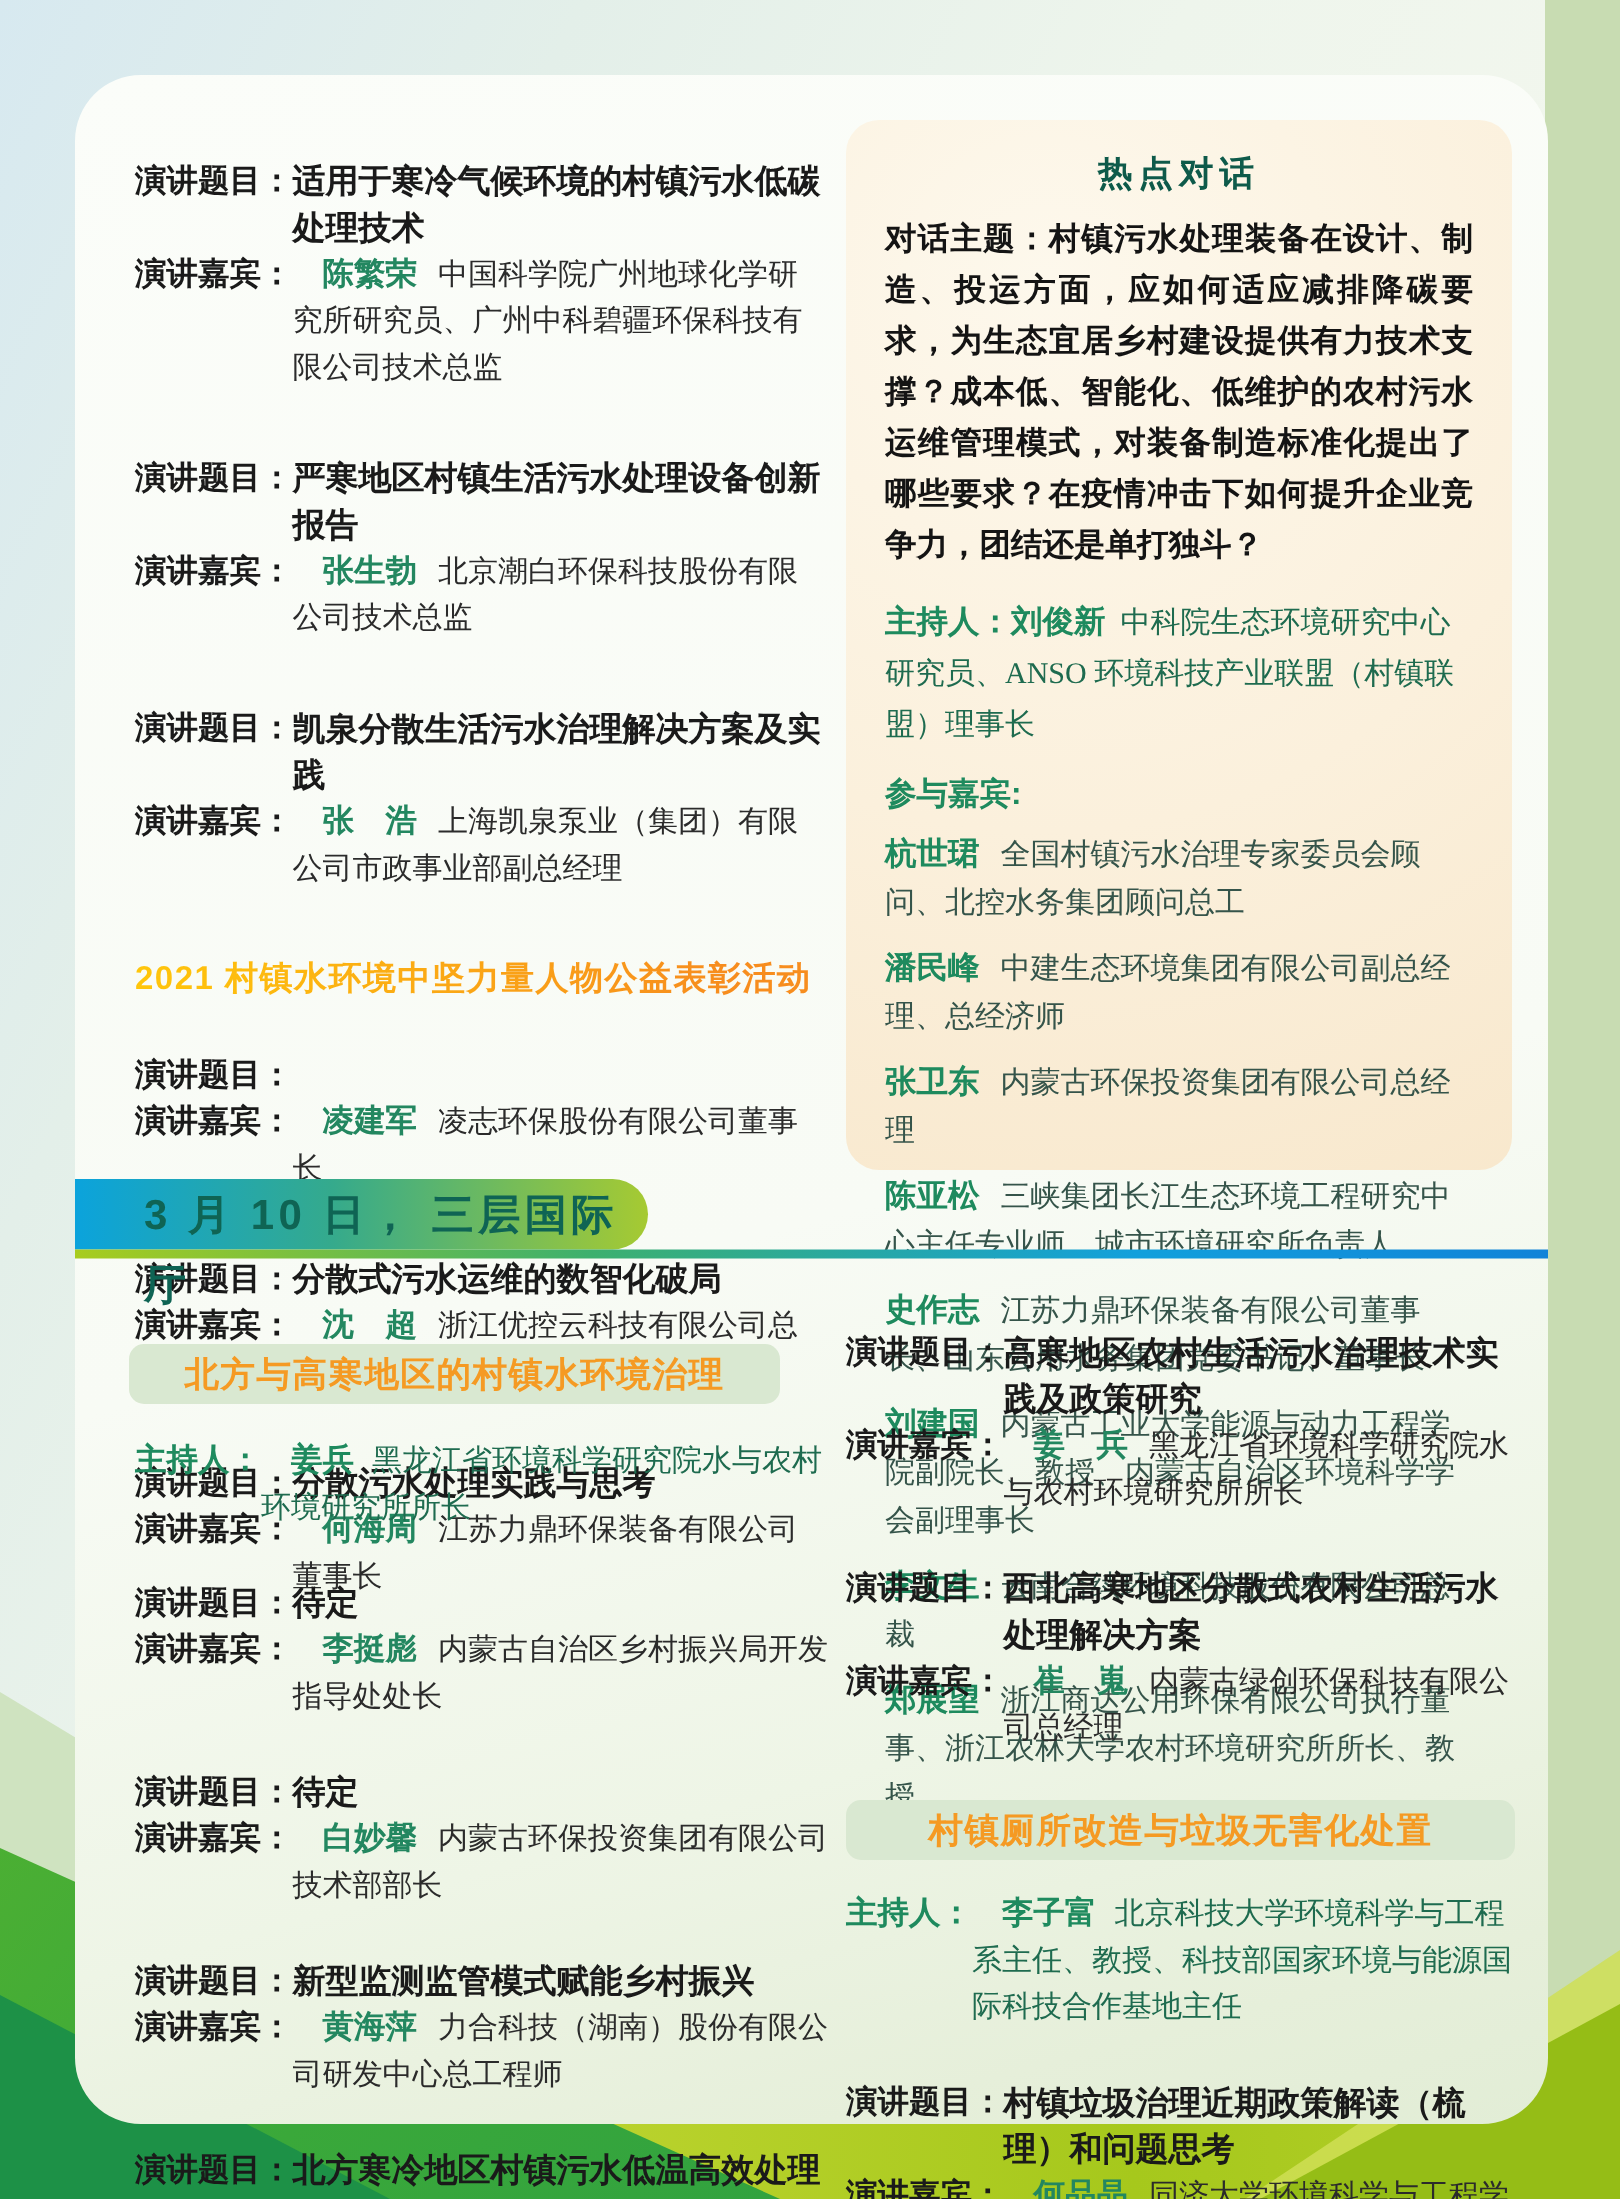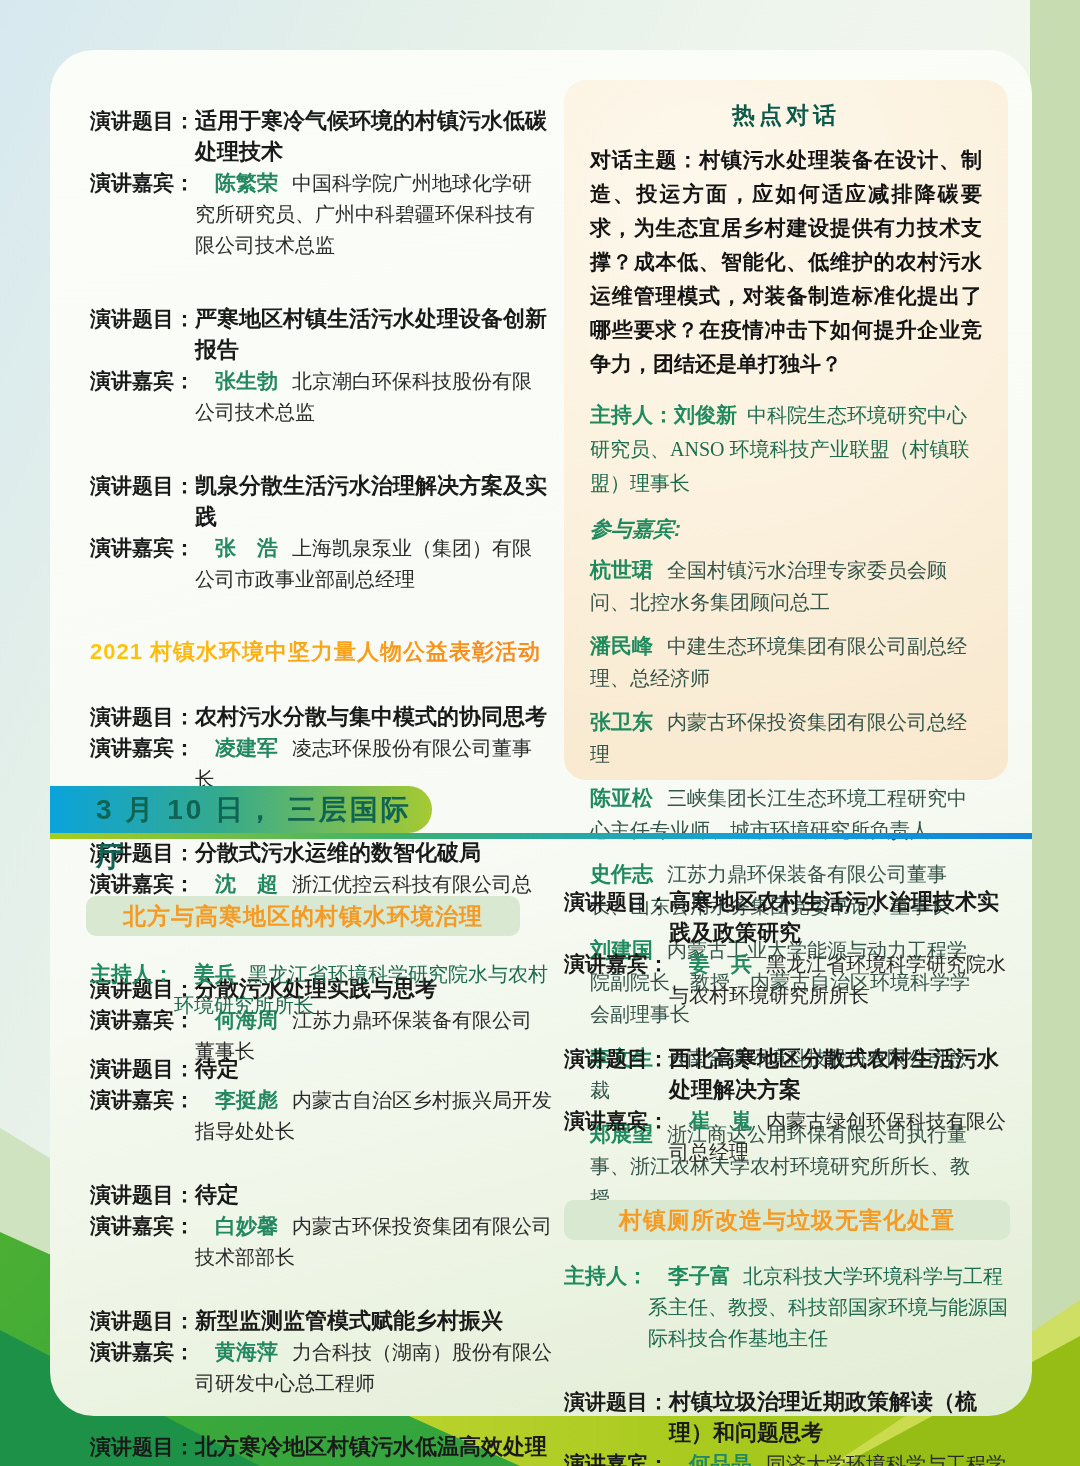"参与嘉宾:" .part-lbl { font-style: italic -> none }
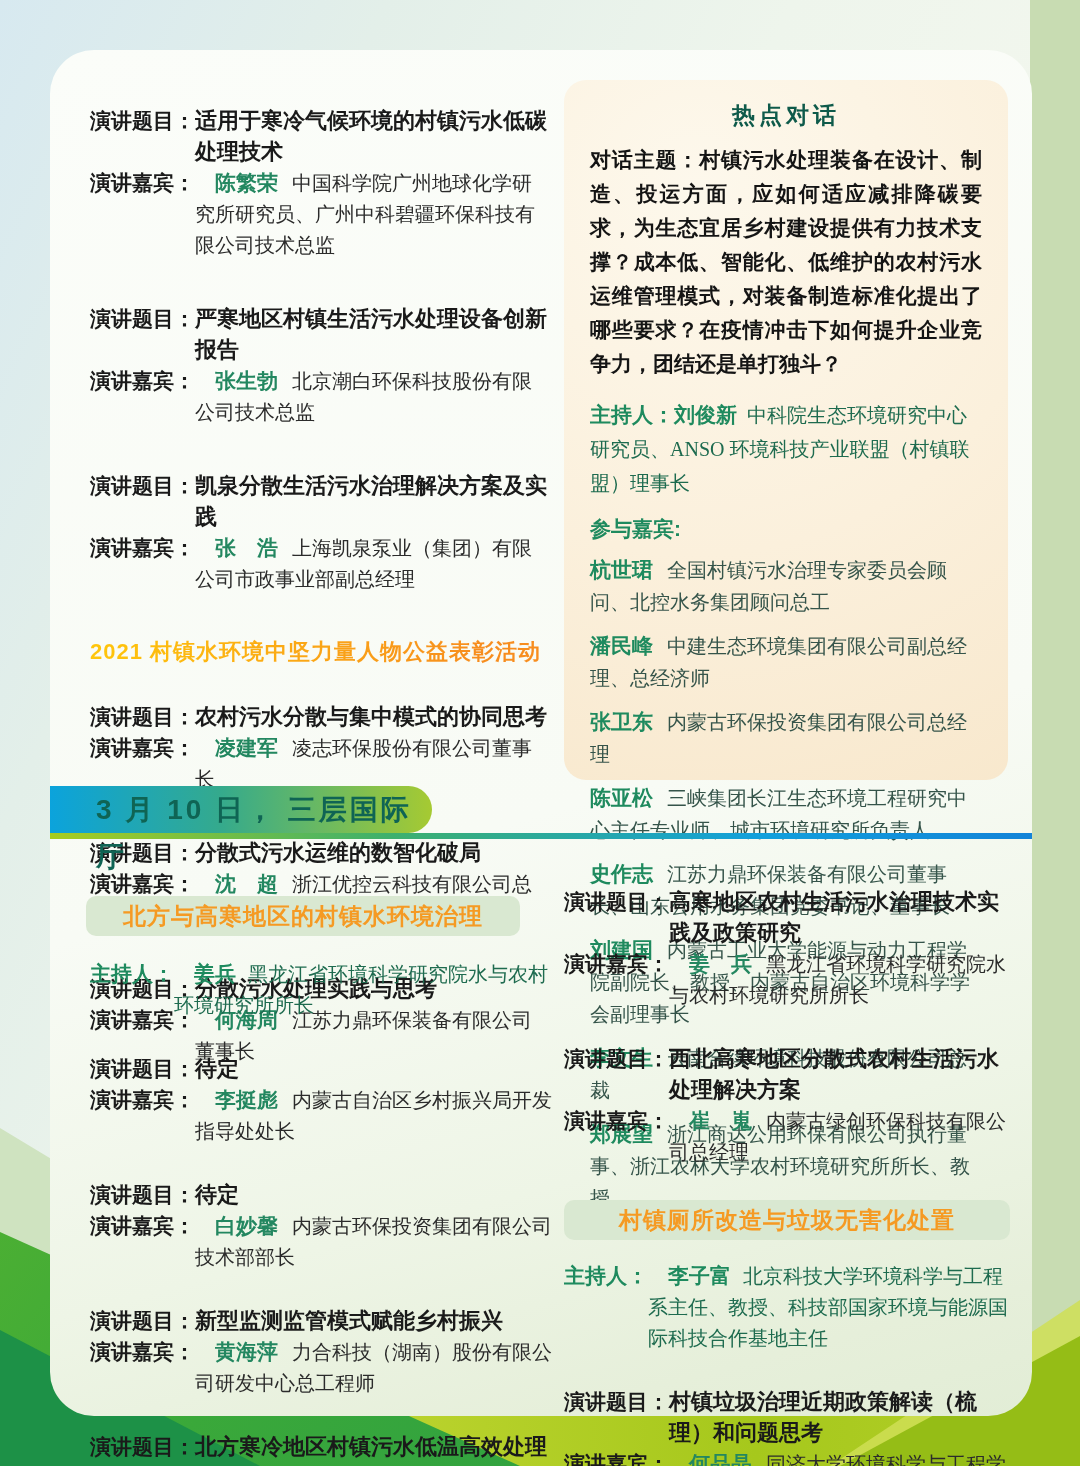"农村污水分散与集中模式的协同思考" div.val { html: <div>农村污水分散与集中模式的协同思考</div> -> none }
